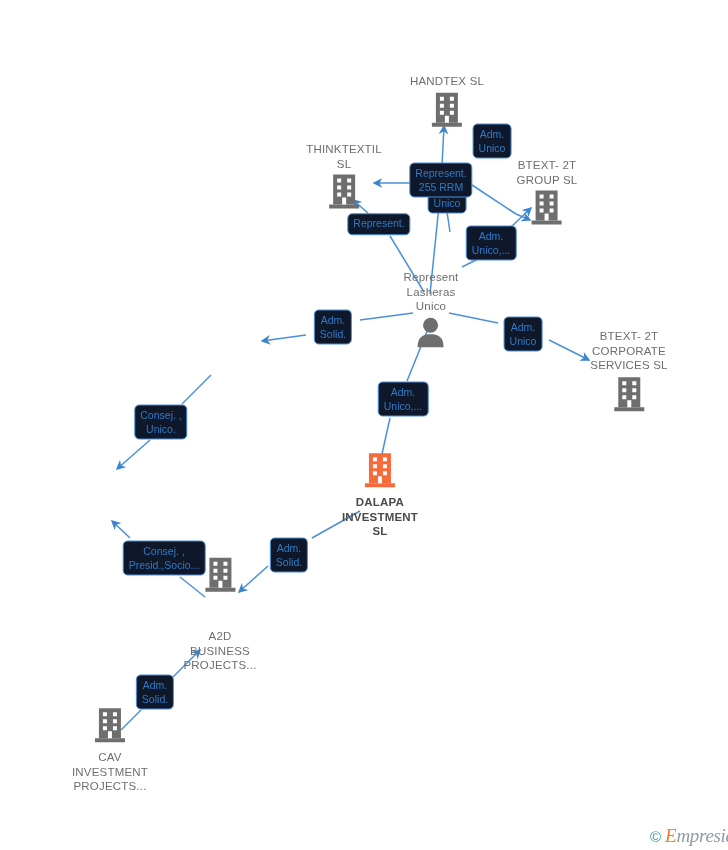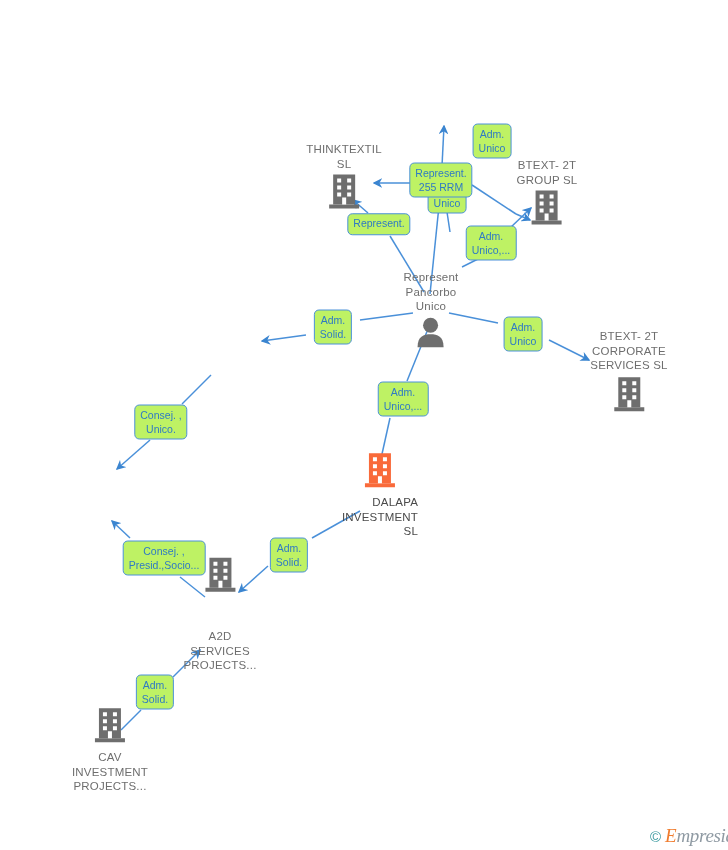"HANDTEX SL" div.node { html: none -> <div> <div> <div>HANDTEX SL</div> </div> <span> <svg> <rect></rect> <rect></rect> <rect></rect> <rect></rect> <rect></rect> <rect></rect> <rect></rect> <rect></rect> <rect></rect> </svg> </span> </div> }
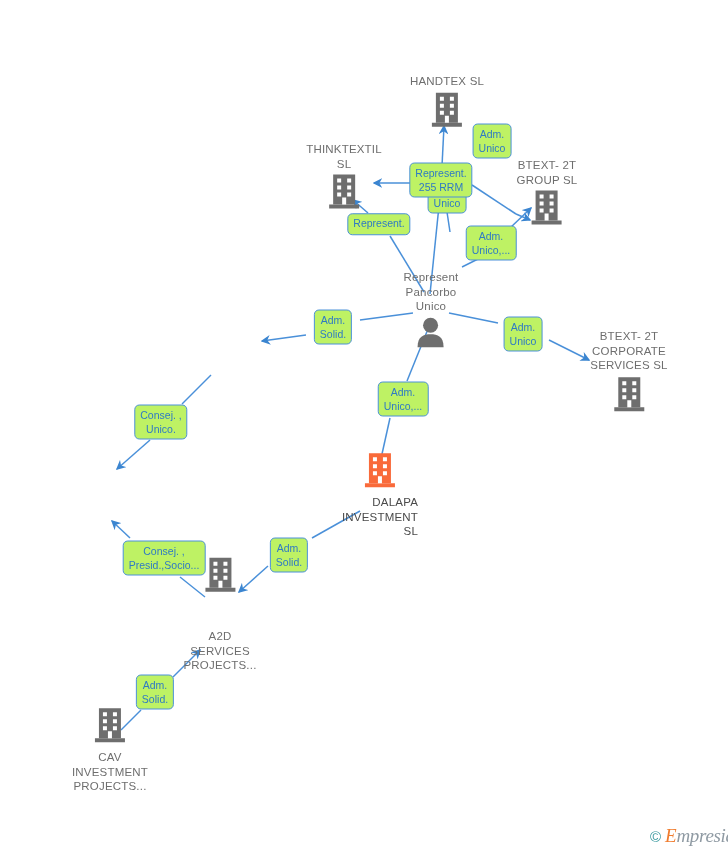"Adm." .edge-label { background: #bef264 -> #0f172a }
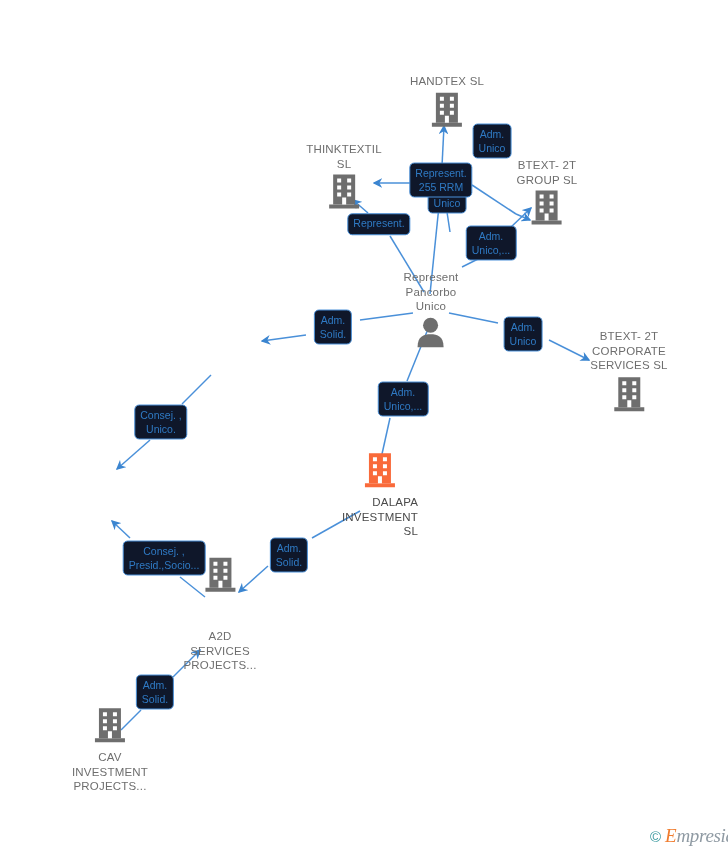"Pancorbo" div { text: Pancorbo -> Lasheras }
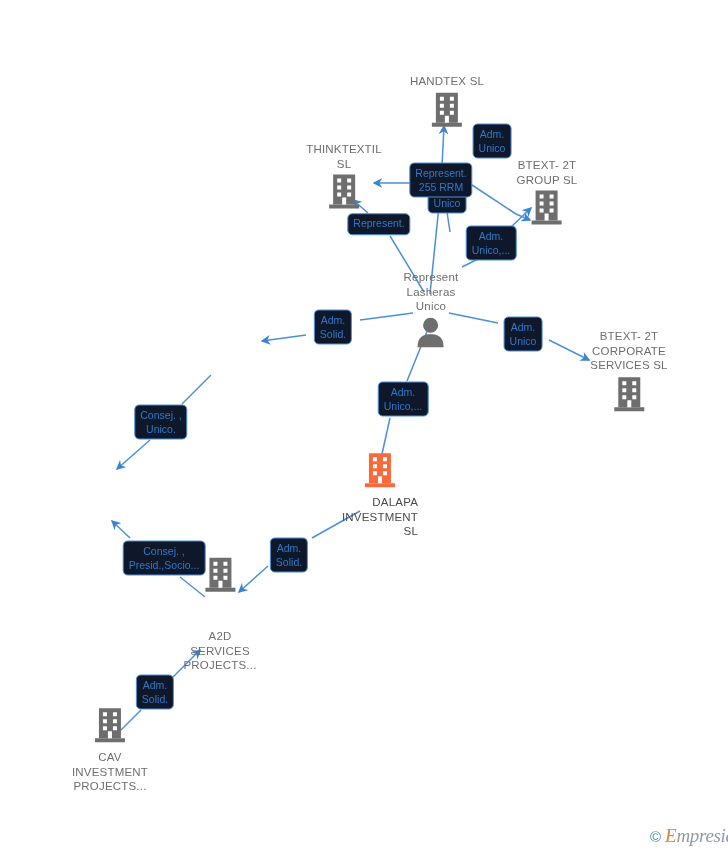"DALAPA" .node.highlight .caption { font-weight: normal -> bold; text-align: right -> none }
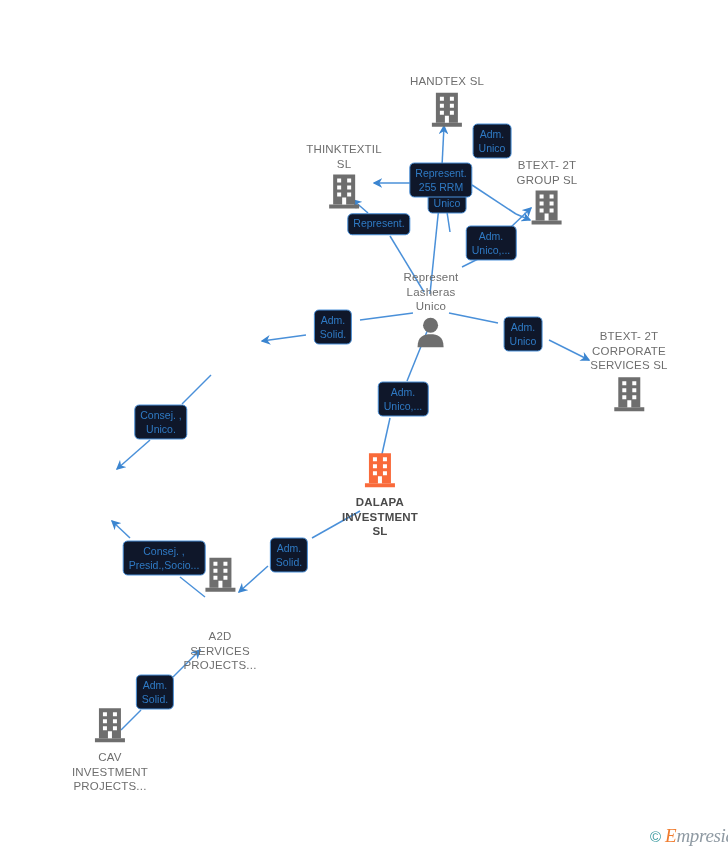"SERVICES" div { text: SERVICES -> BUSINESS }
